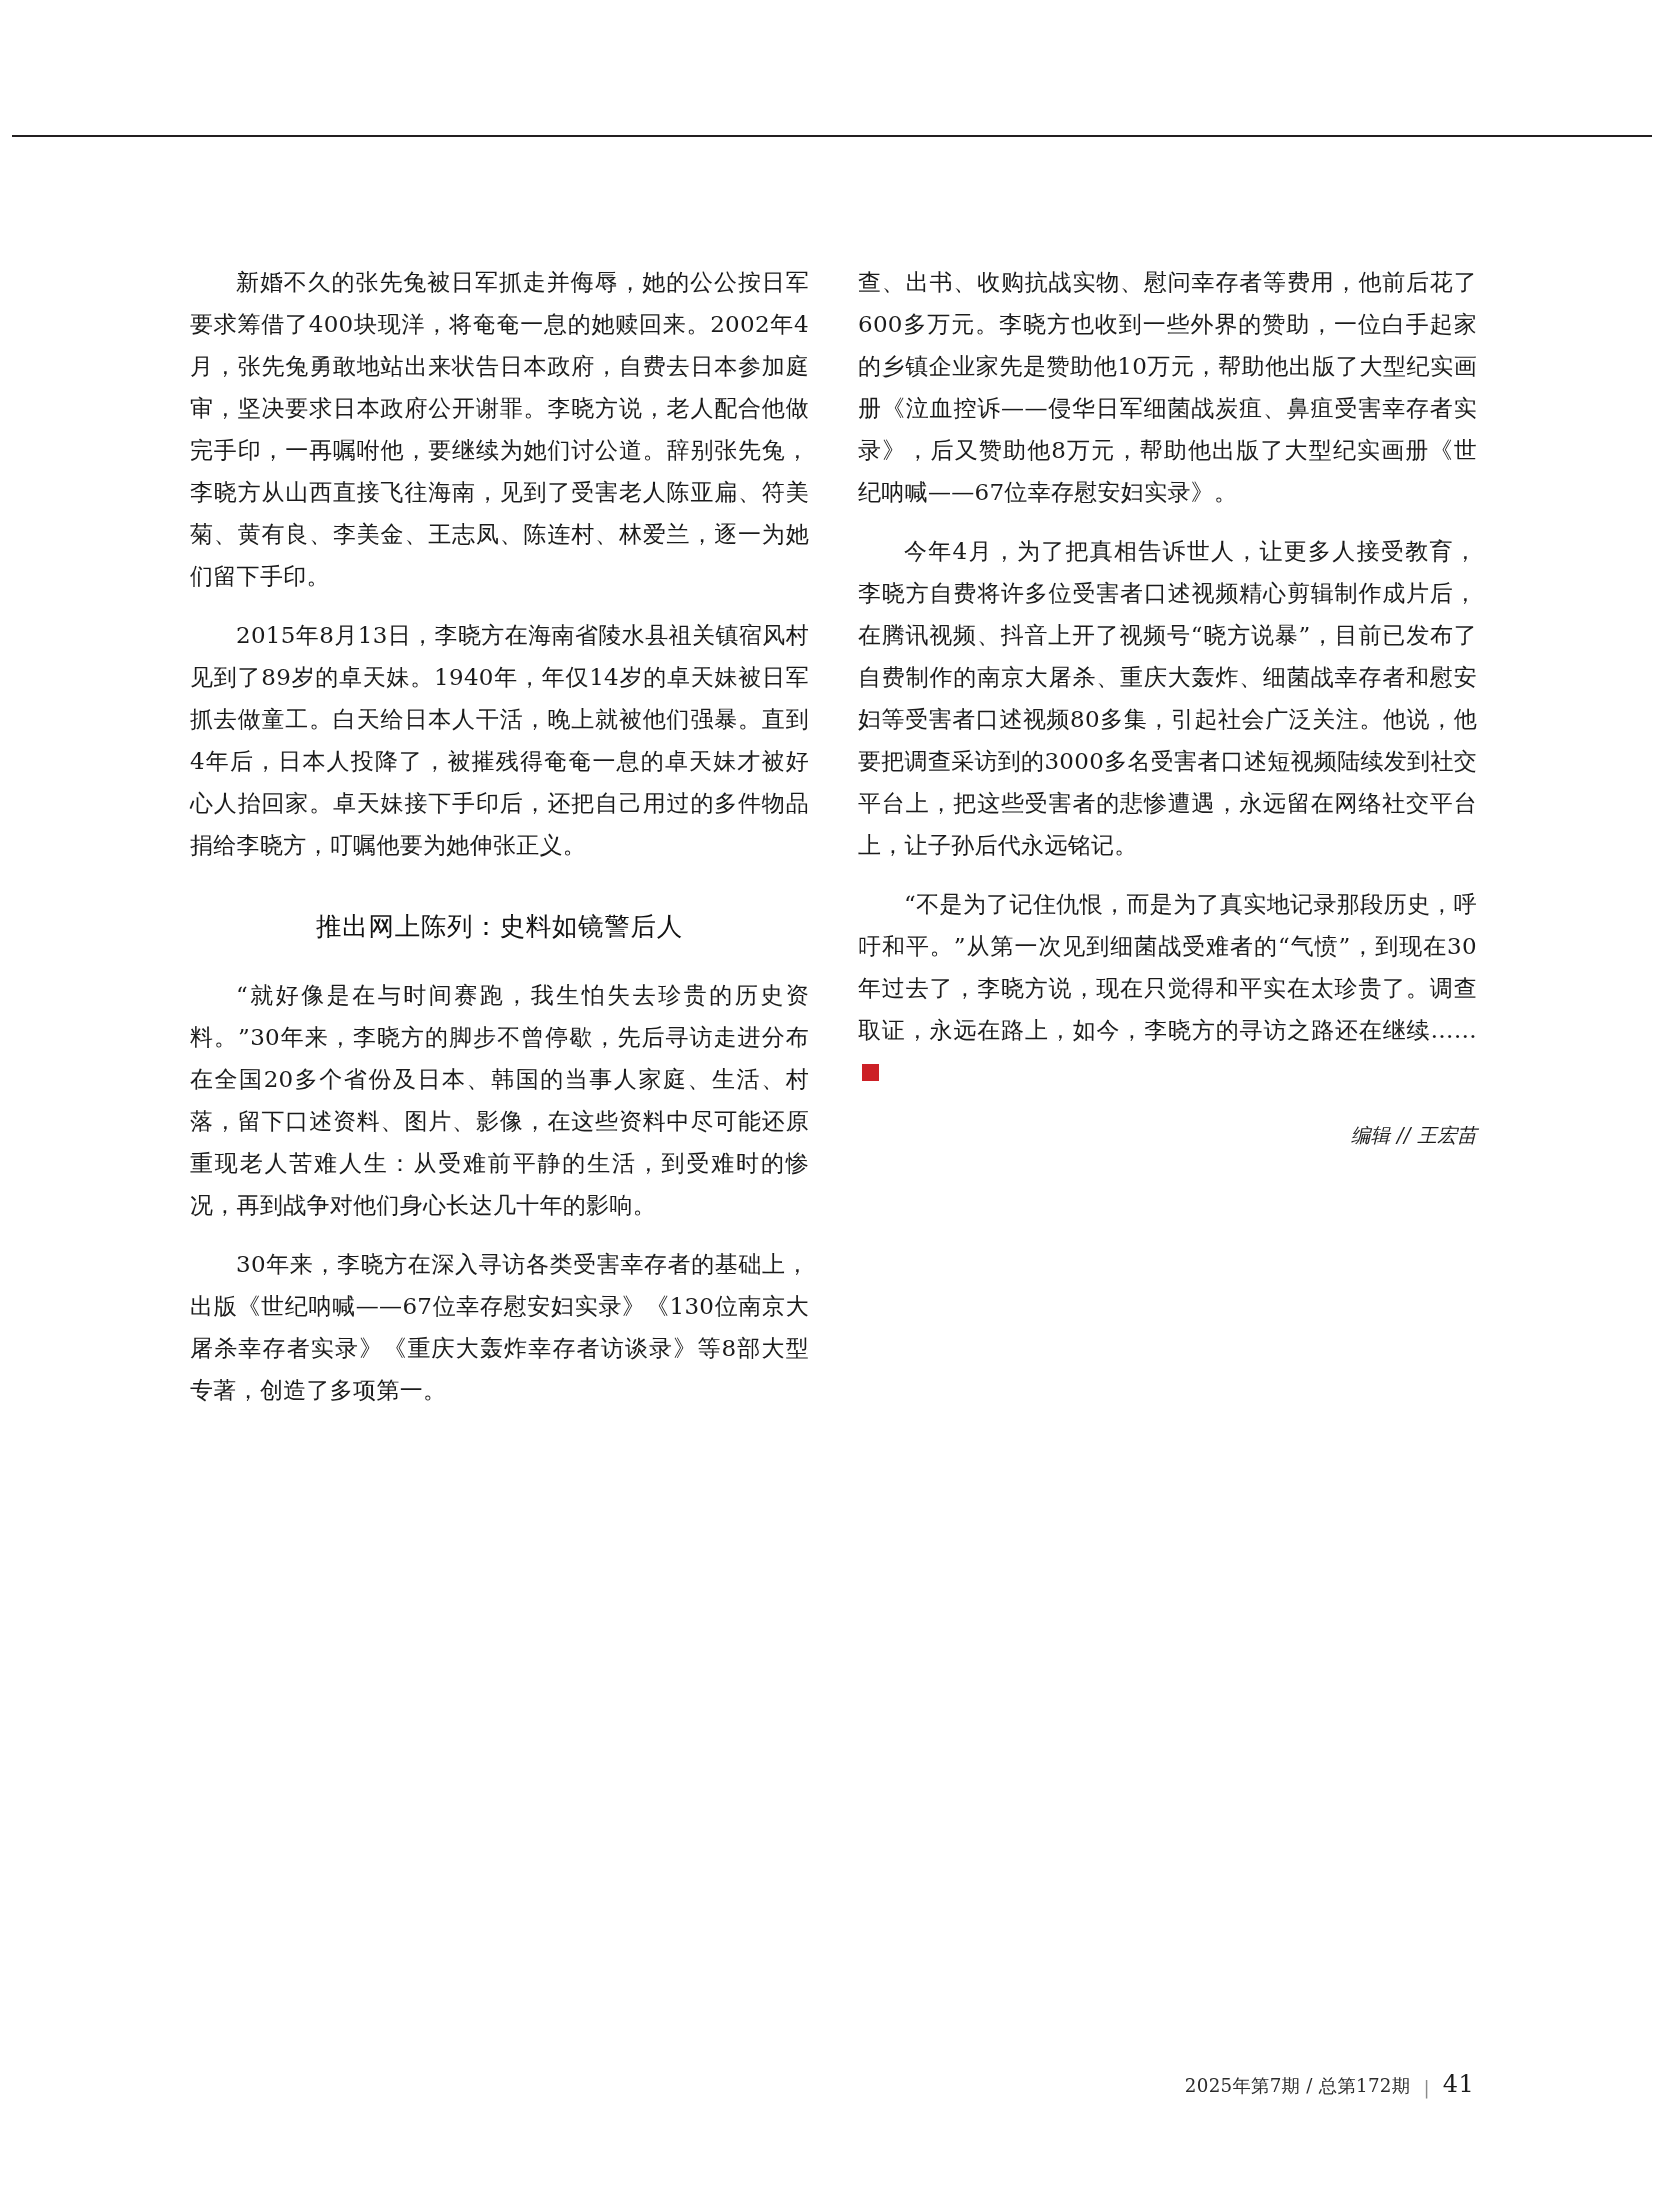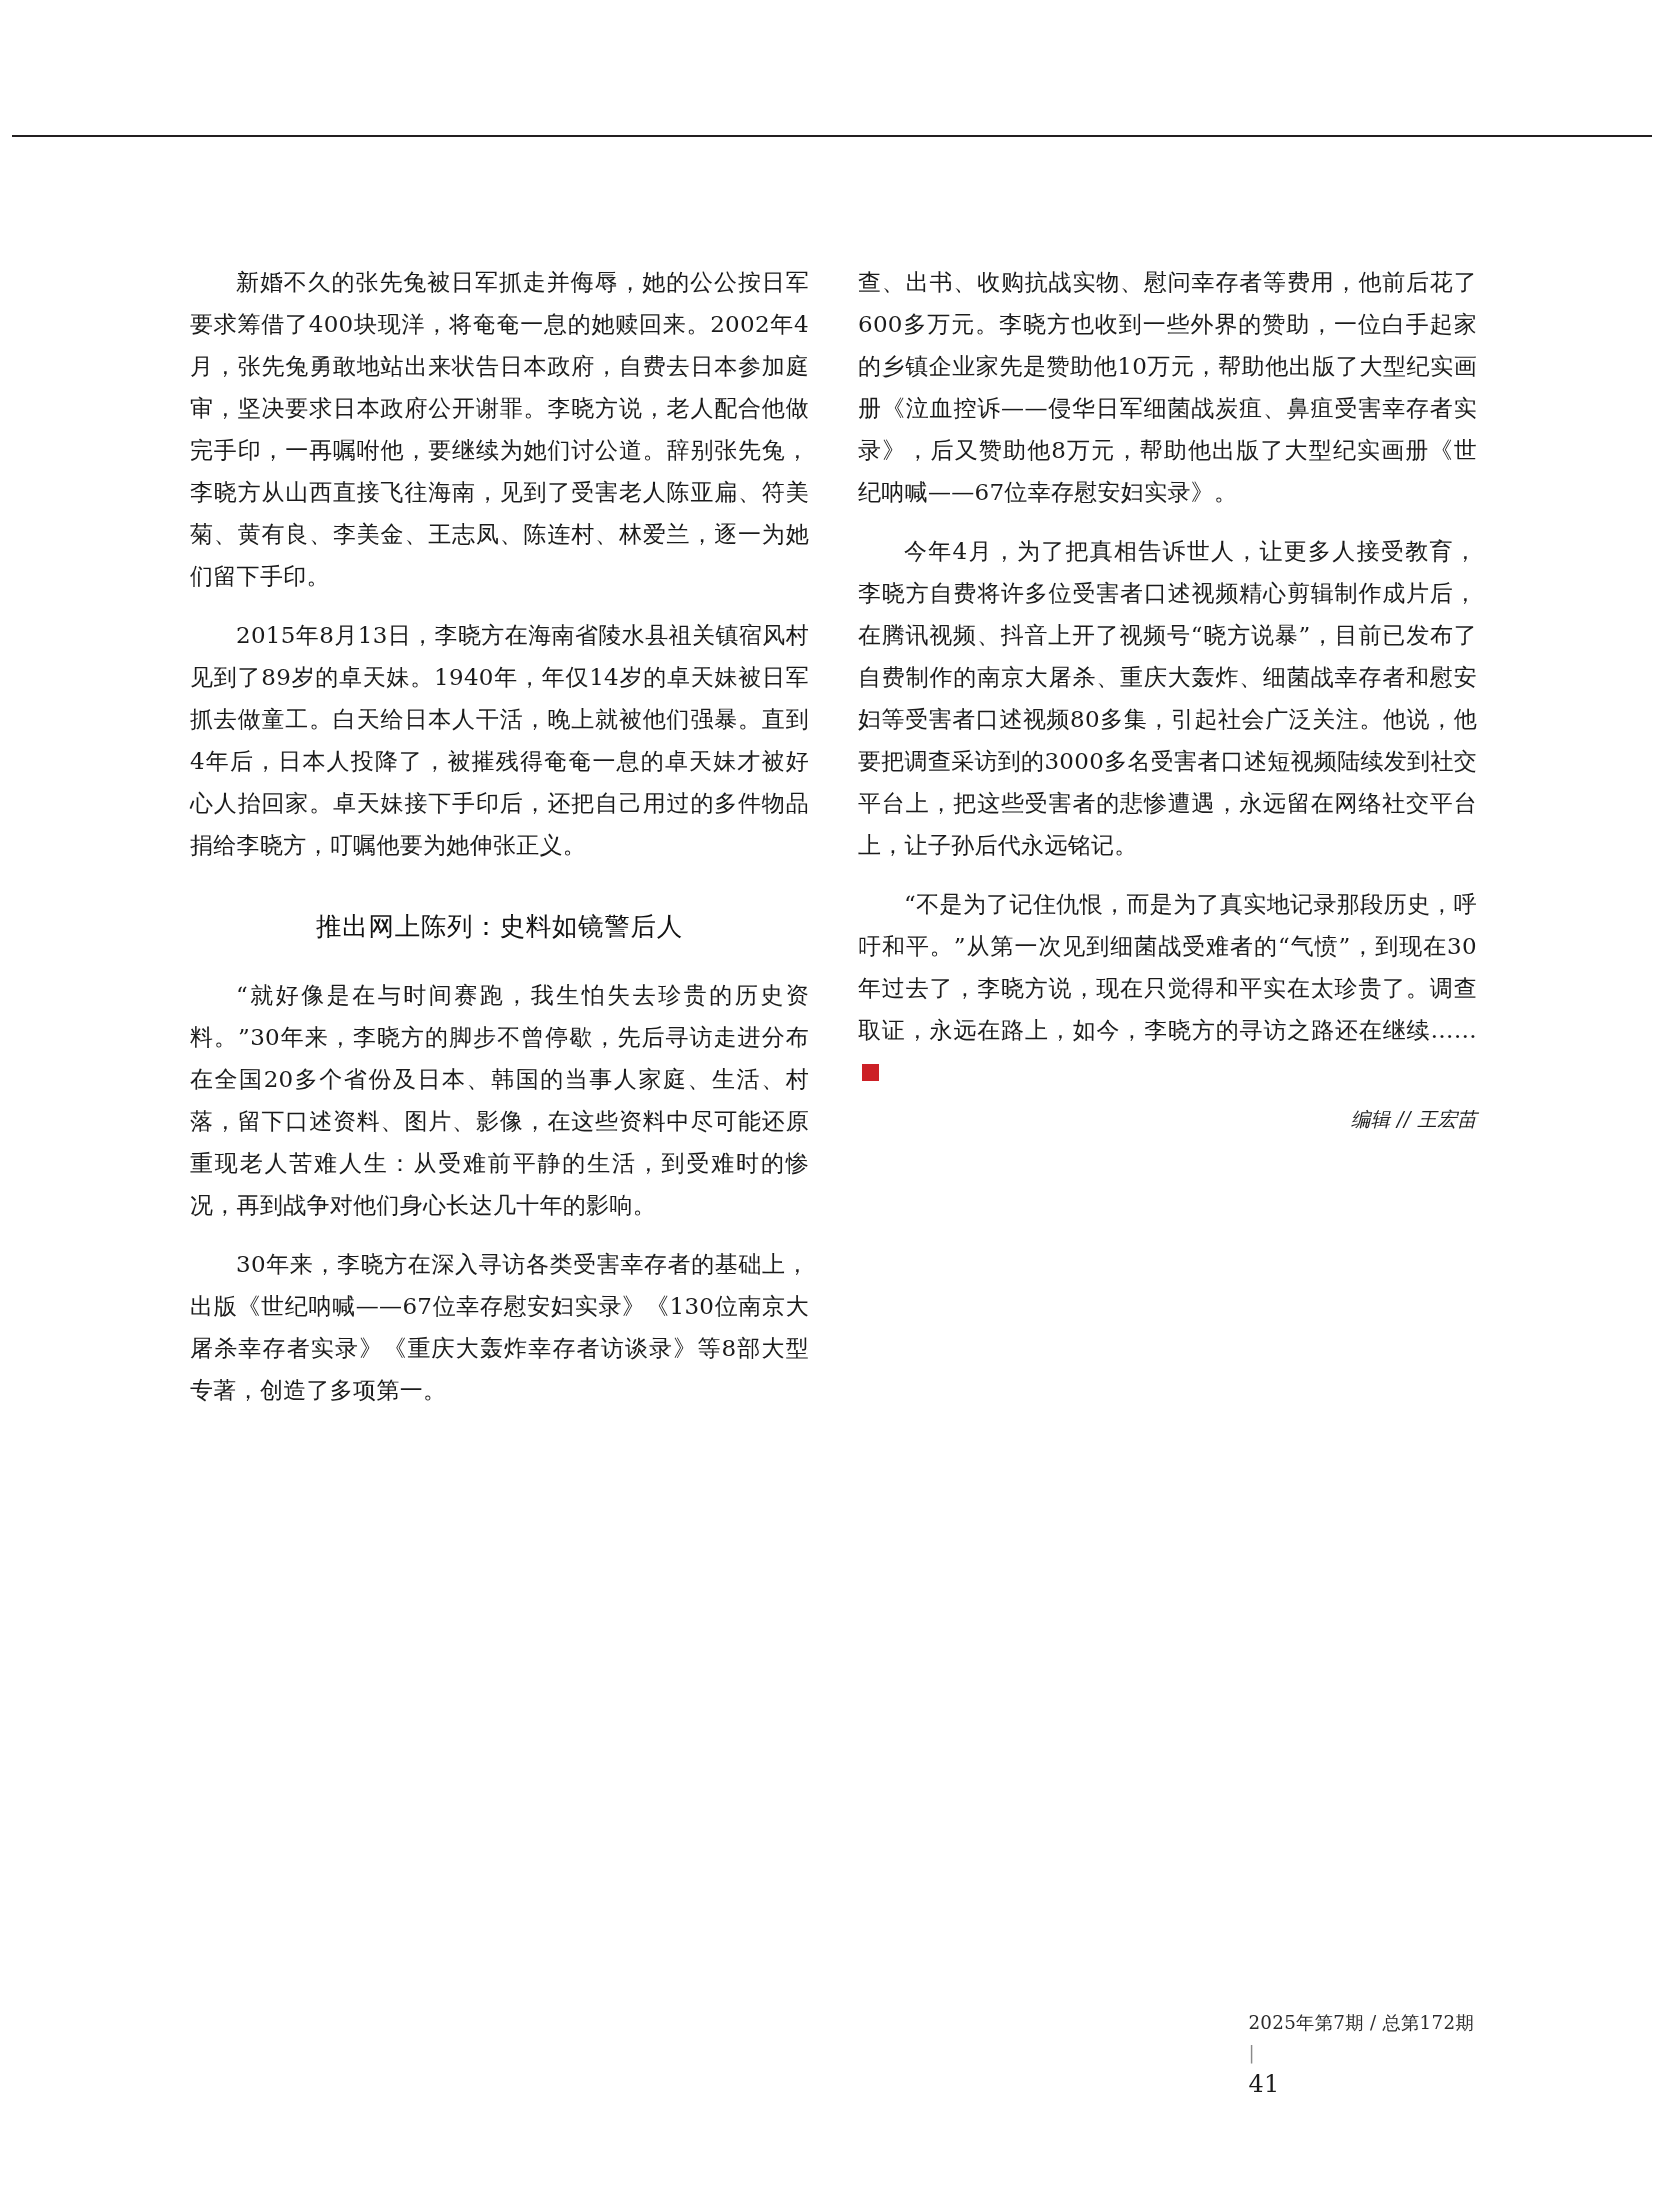"编辑 // 王宏苗" .editor-line { margin-top: 13px -> 29px }
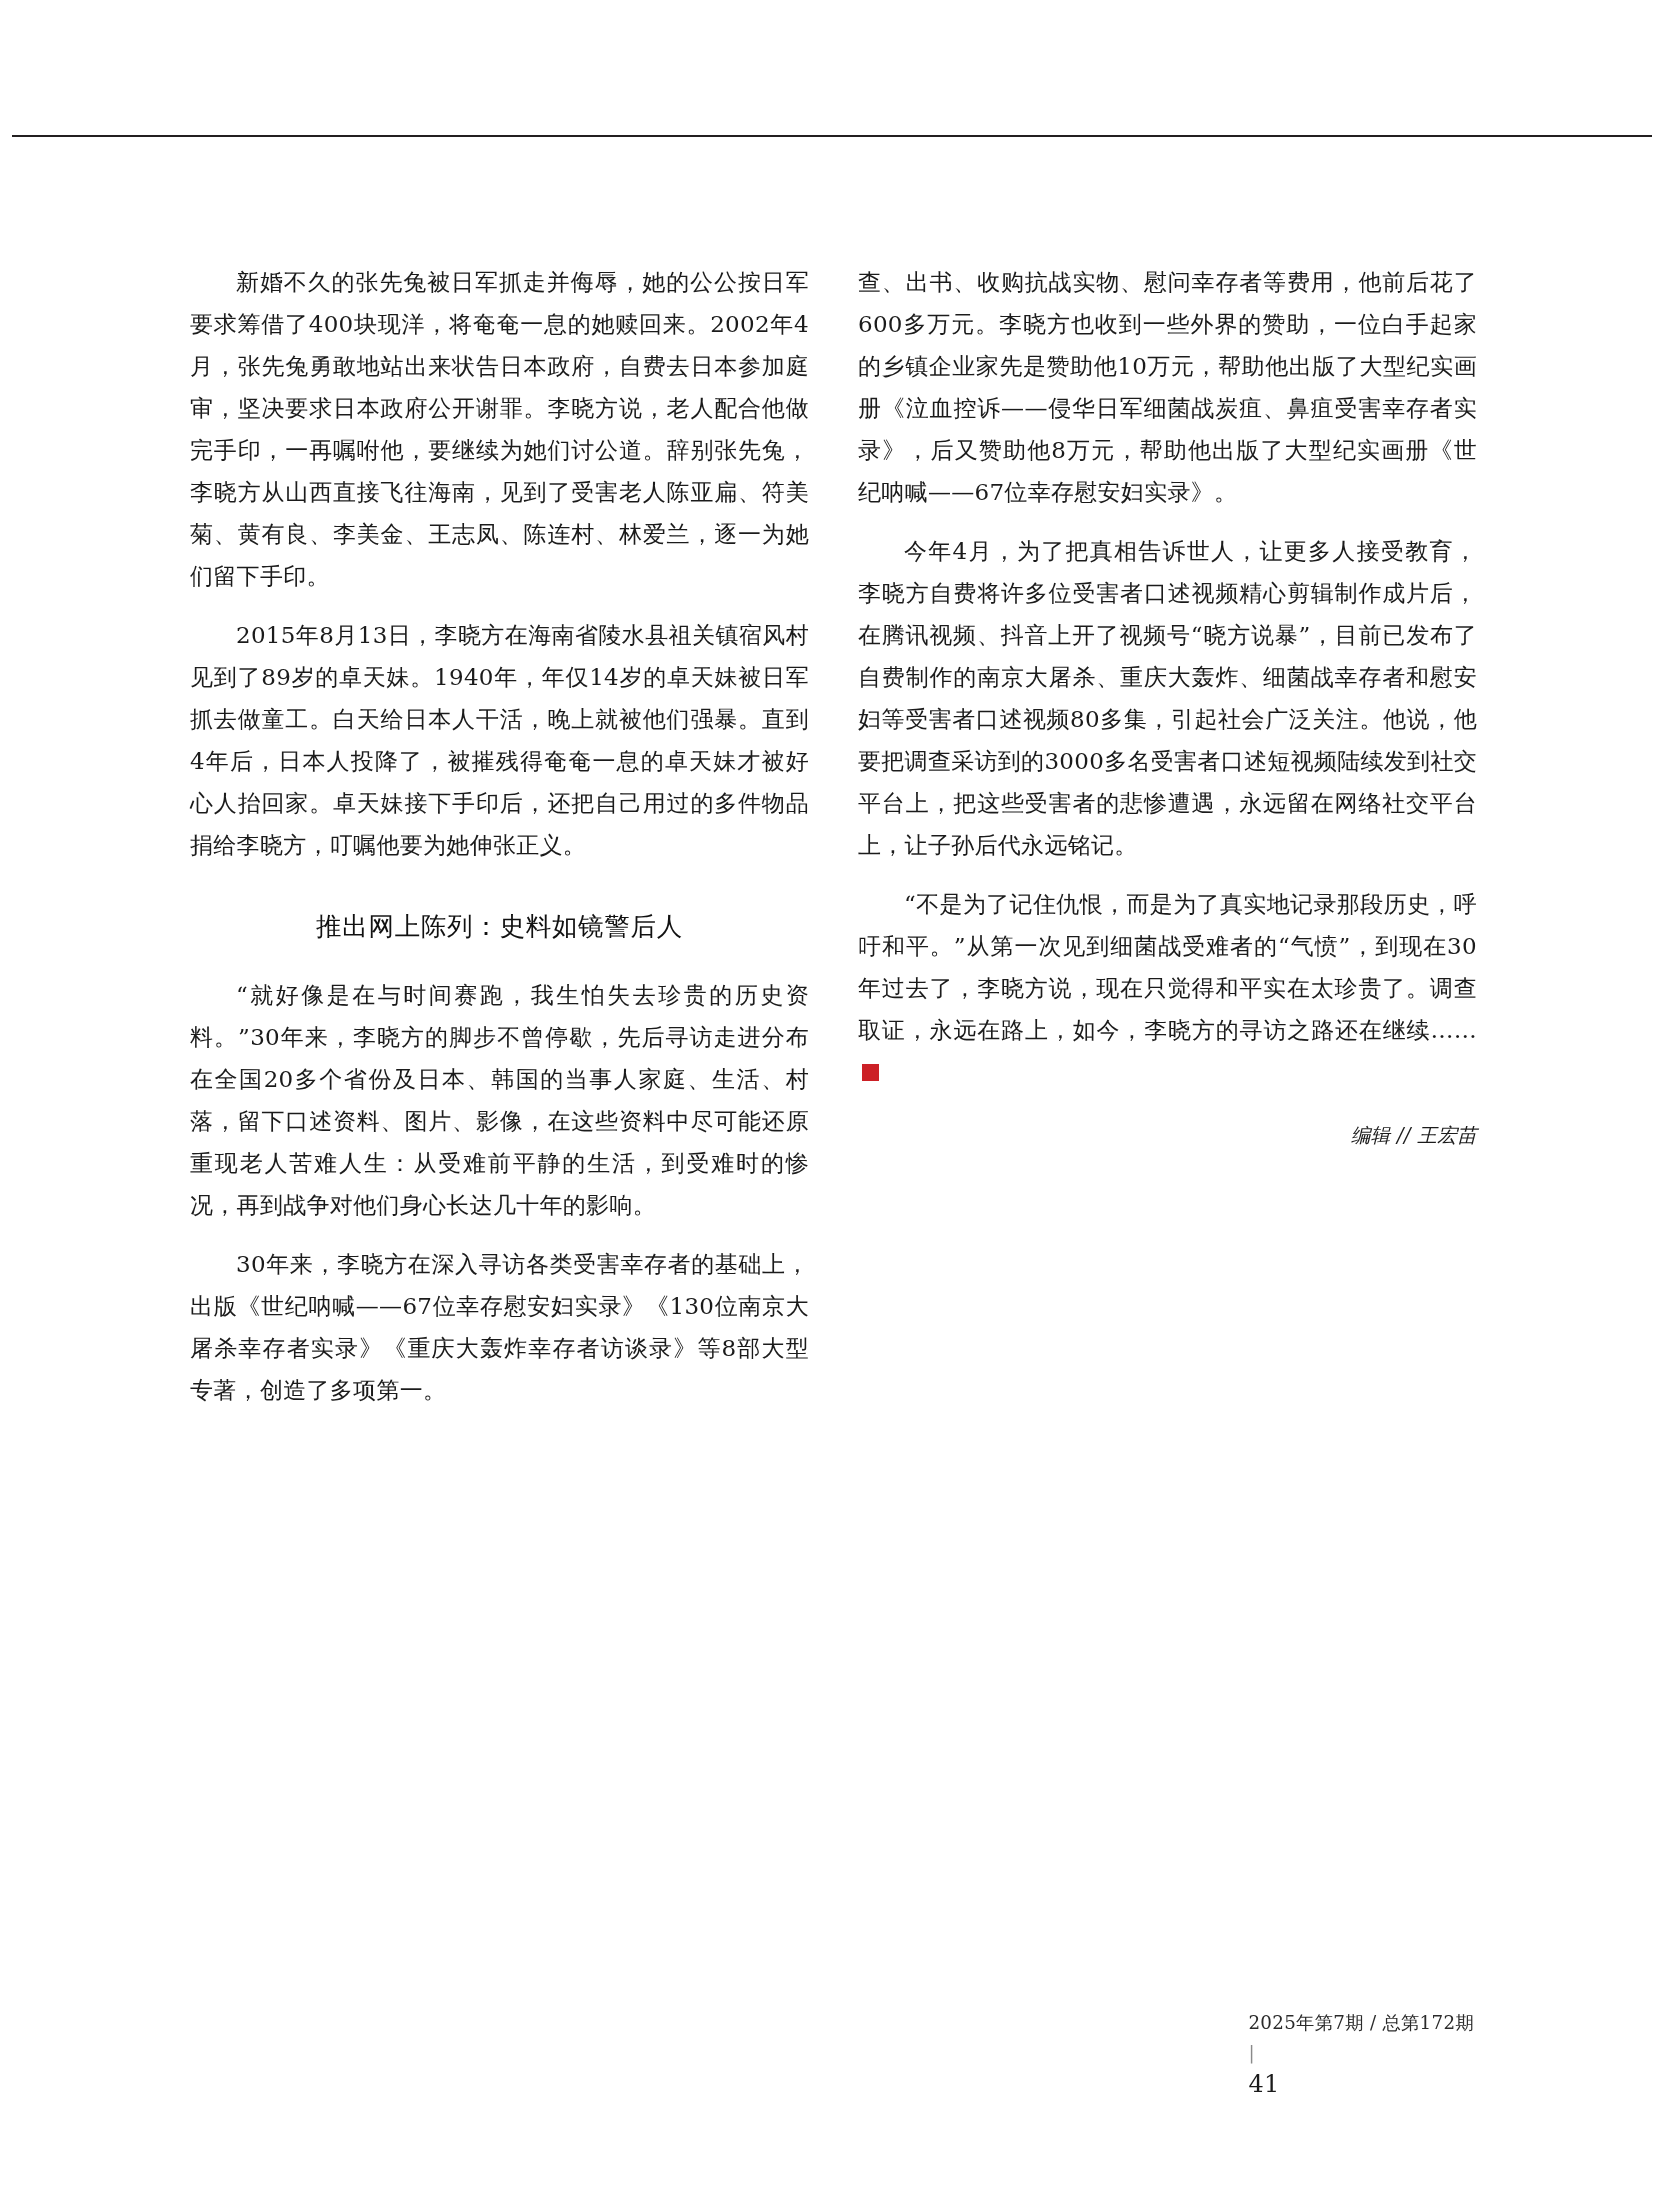"2025年第7期 / 总第172期" .footer { align-items: flex-start -> flex-end; flex-direction: column -> none; gap: 7px -> 13px }
